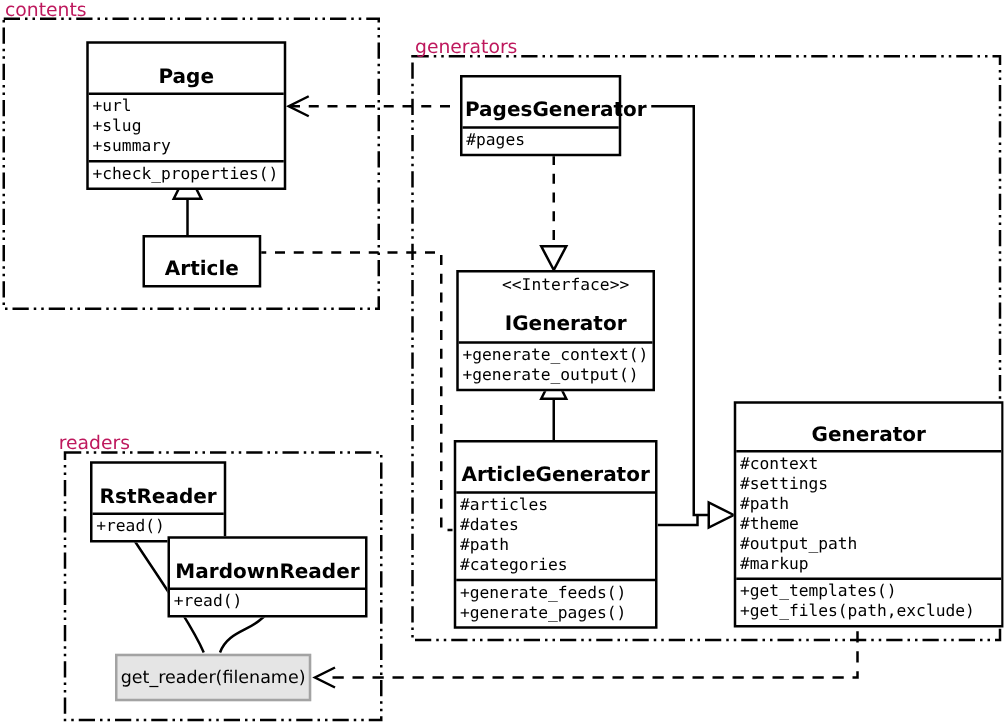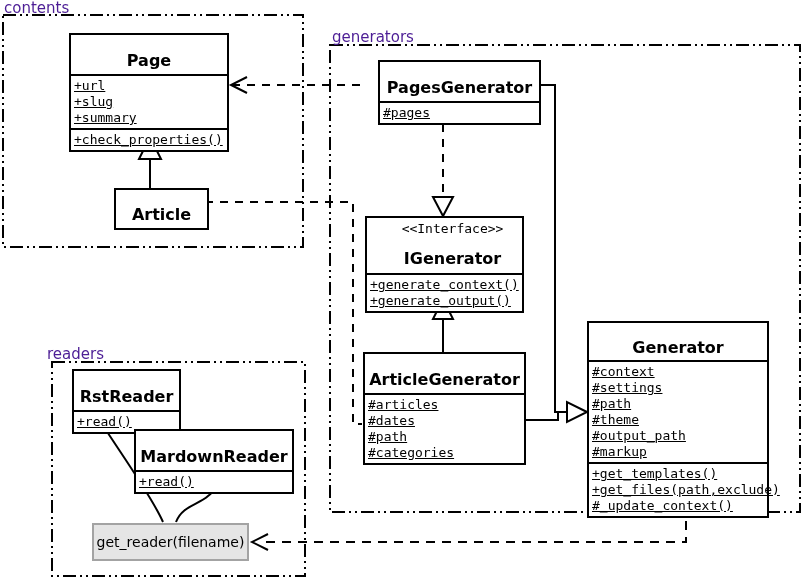"contents" .pkg-label { color: #4c1d95 -> #be185d }
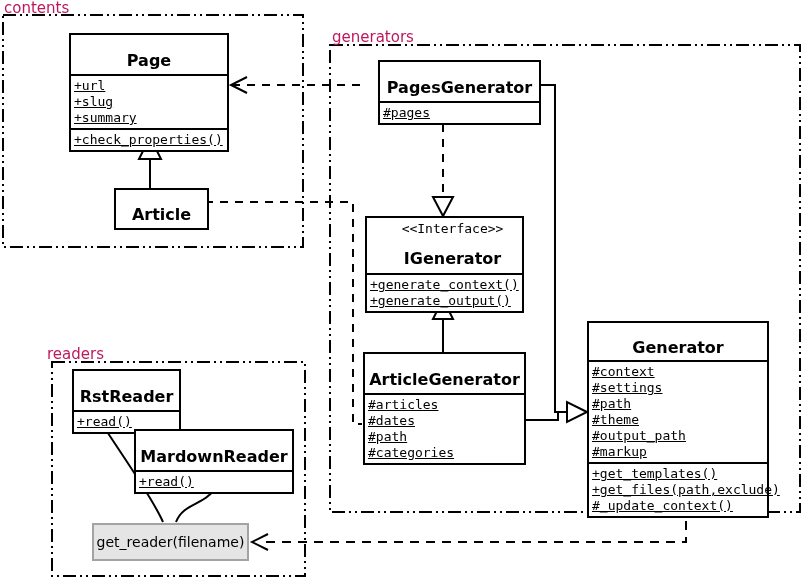"+url" .uml-sec { text-decoration: underline -> none }
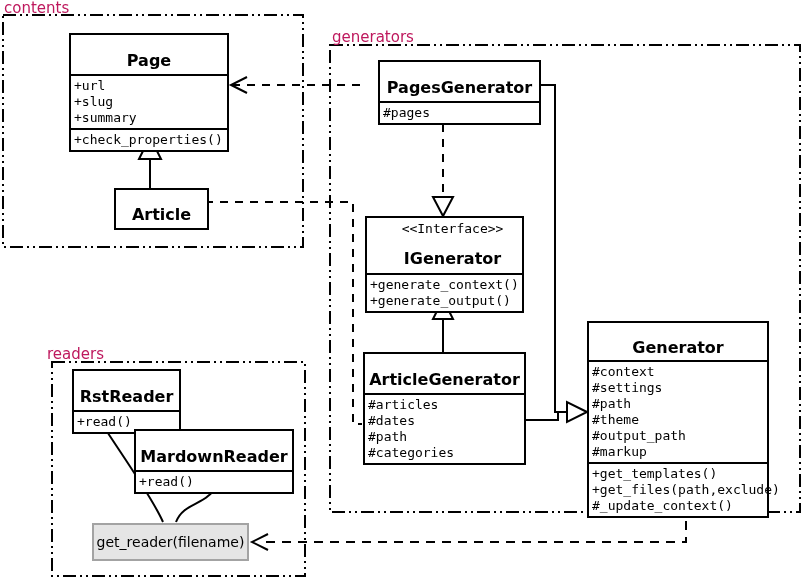"PagesGenerator" div.uml-box { left: 378px -> 368px; width: 163px -> 129px }
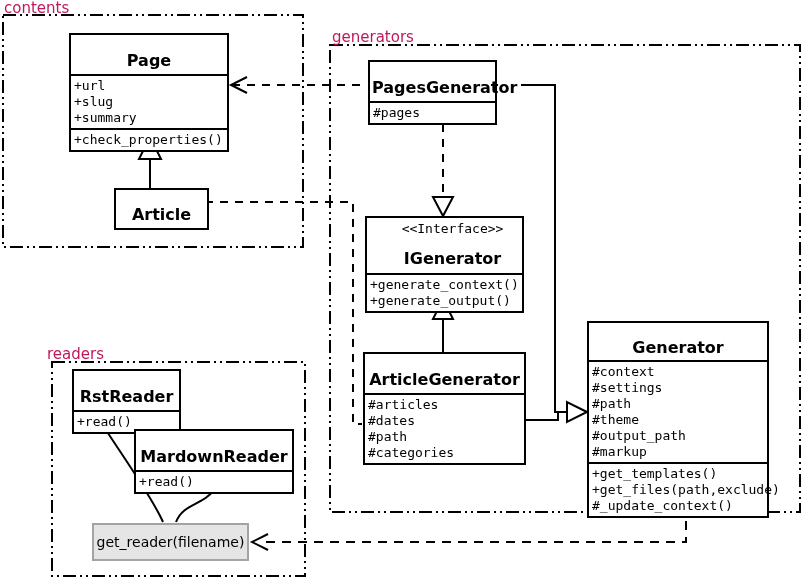"Generator" div.uml-box { width: 182px -> 216px }
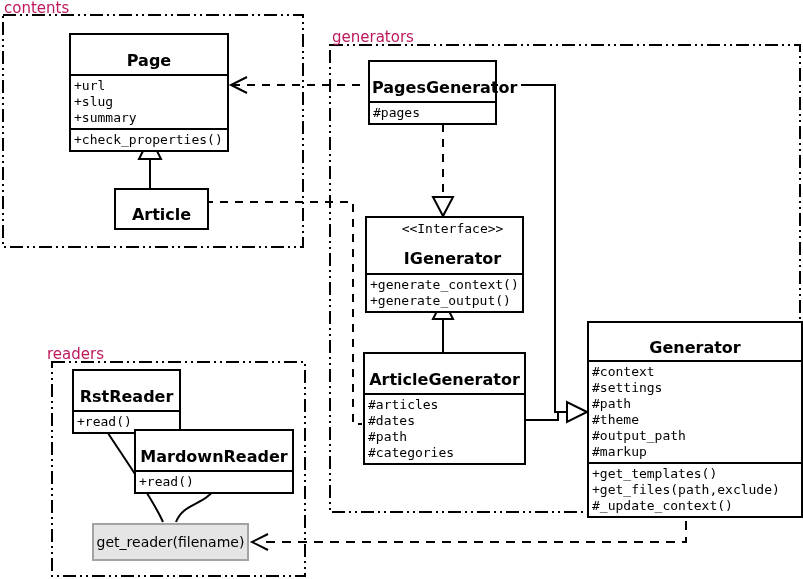"+generate_feeds()" div.uml-sec { html: none -> <div> <div>+generate_feeds()</div> <div>+generate_pages()</div> </div> }
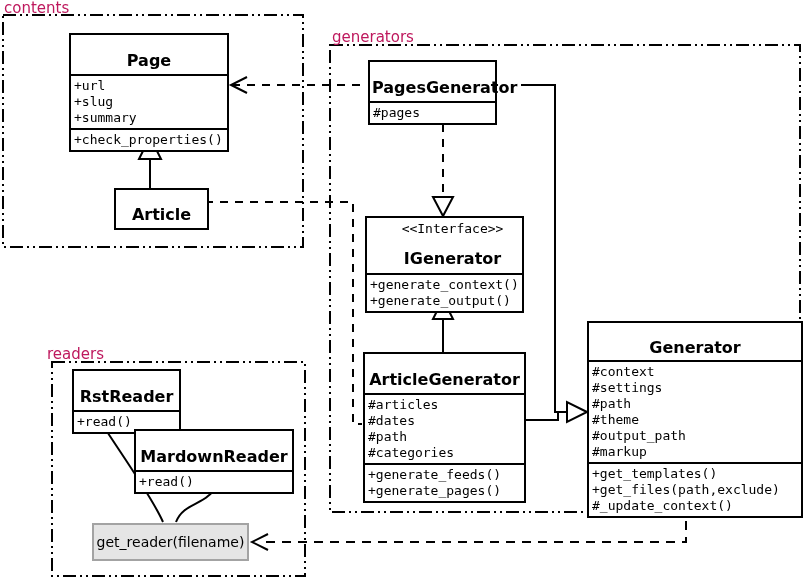"#_update_context()" div.m { html: <div>#_update_context()</div> -> none }
